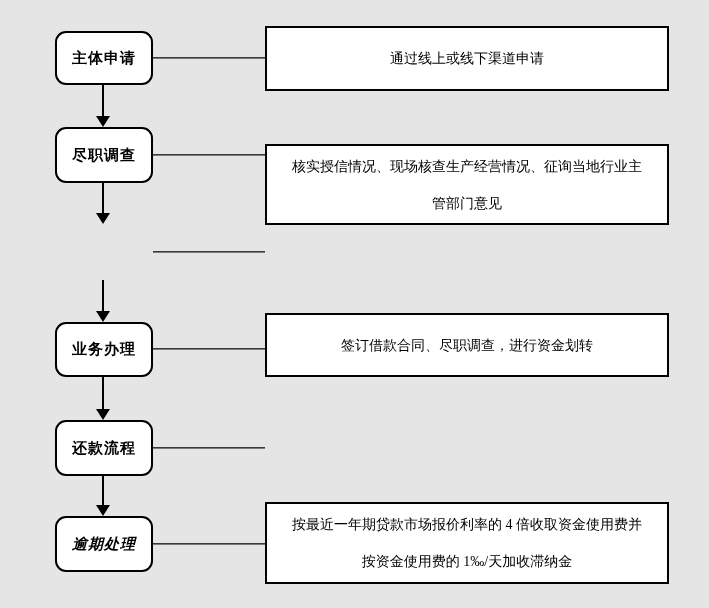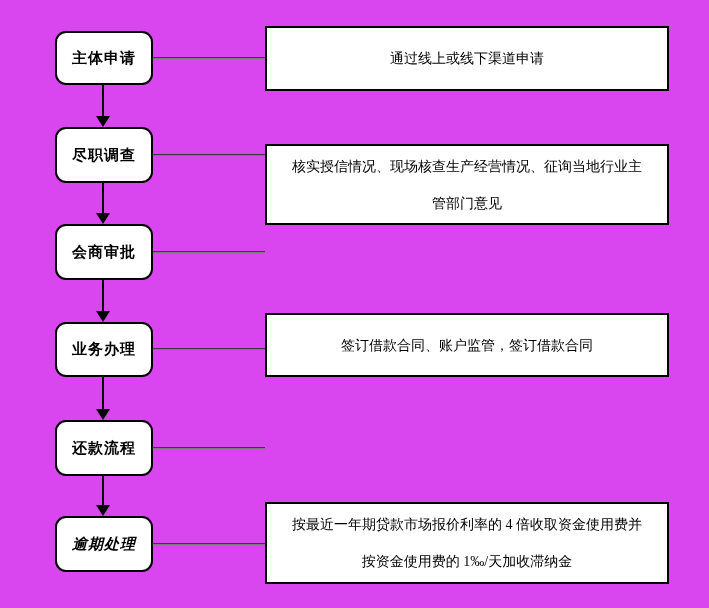"主体申请" .canvas { background: #d946ef -> #e5e5e5 }
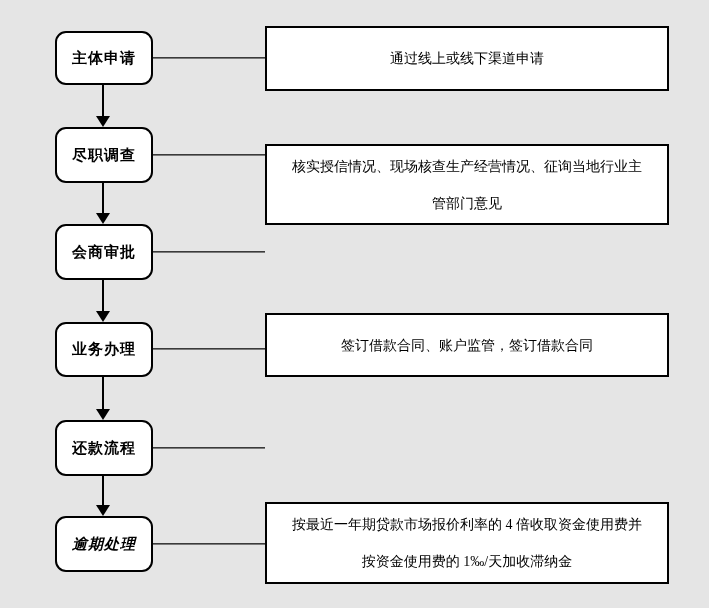"会商审批" div.node { html: <div>会商审批</div> -> none }
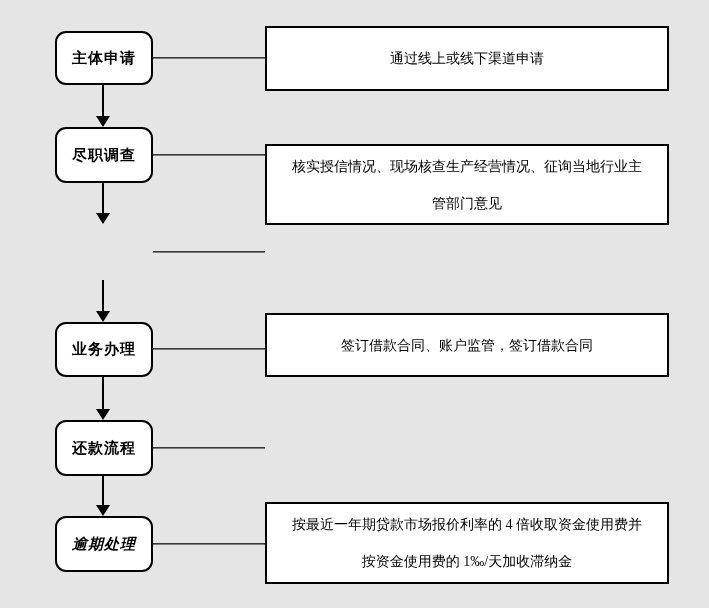"签订借款合同、账户监管，签订借款合同" div.desc { text: 账户监管，签订借款合同 -> 尽职调查，进行资金划转 }
